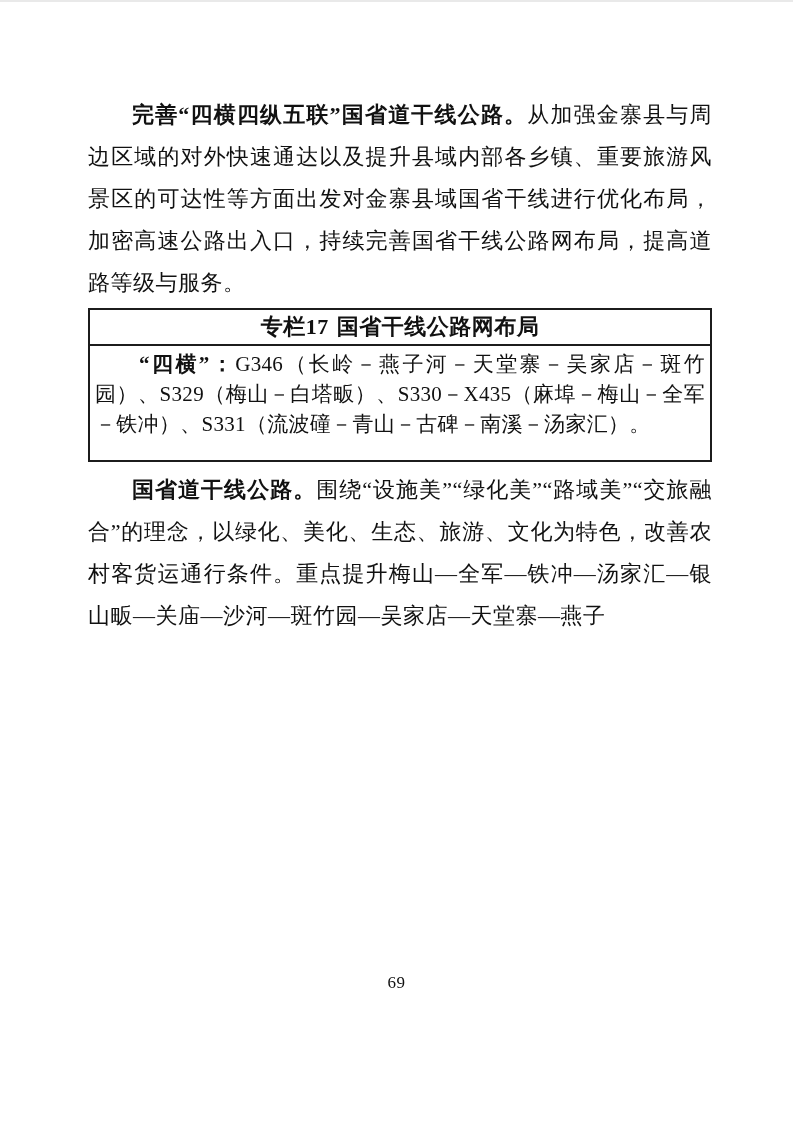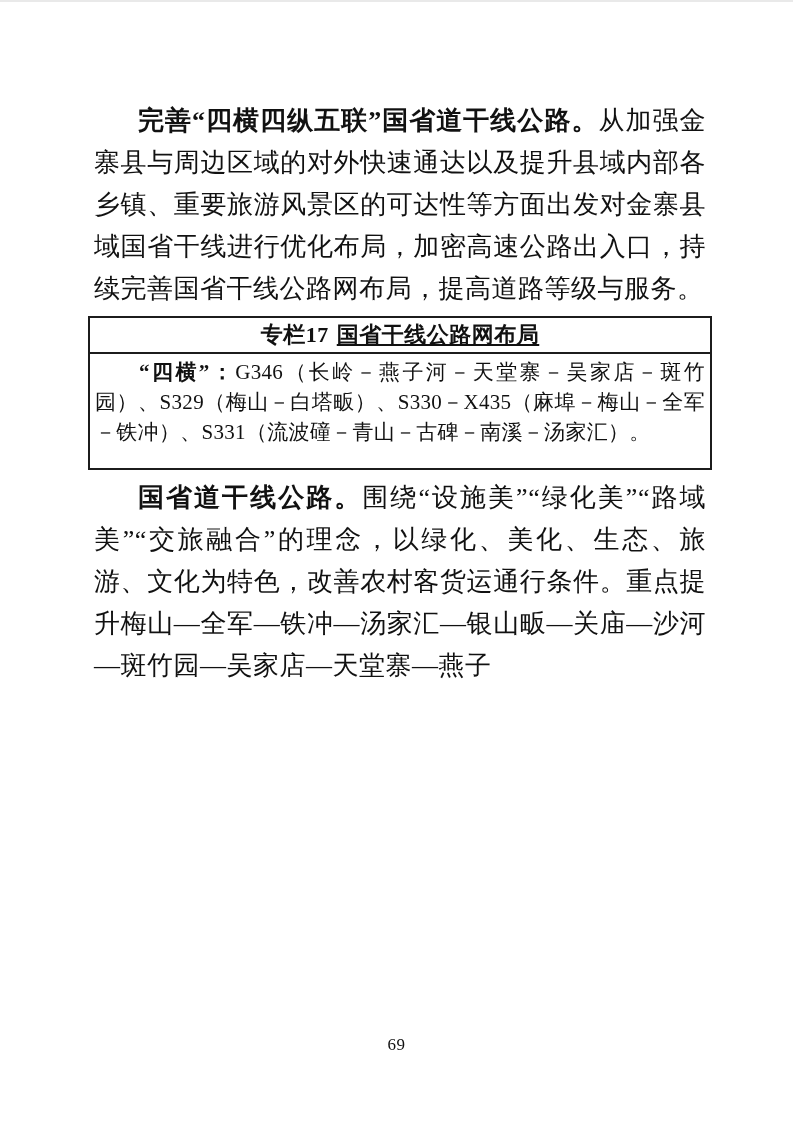"完善“四横四纵五联”国省道干线公路。从加强金寨县与周边区域的对外快速通达以及提升" p.body-para { font-size: 26px -> 22px; margin: 6px -> 0 }
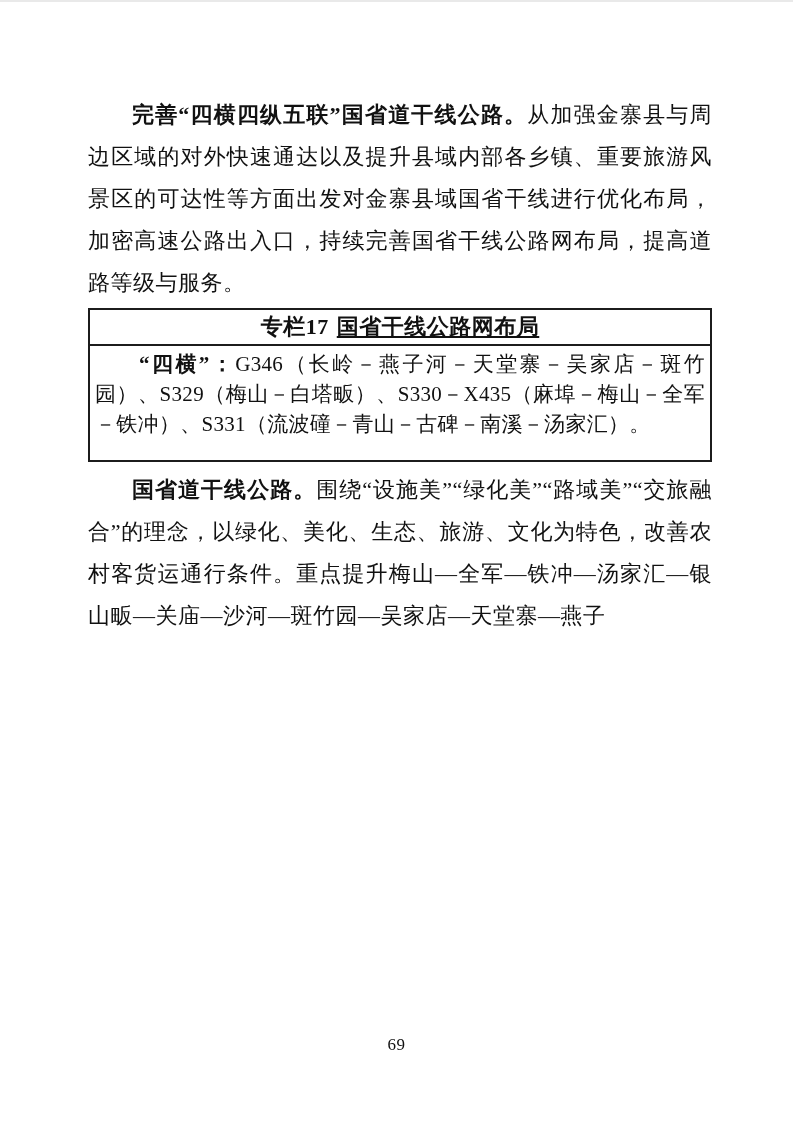"国省干线公路网布局" .callout-header .box-title { text-decoration: underline -> none }
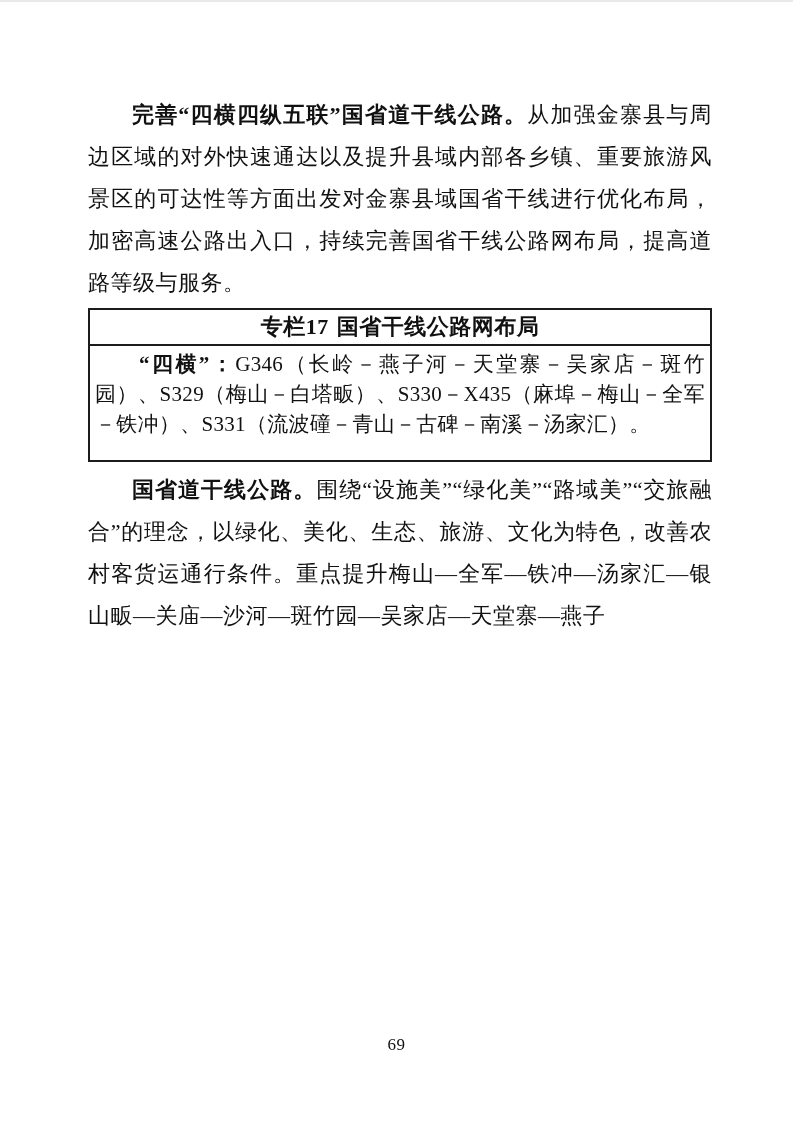"69" .page-number { top: 1033px -> 971px }
